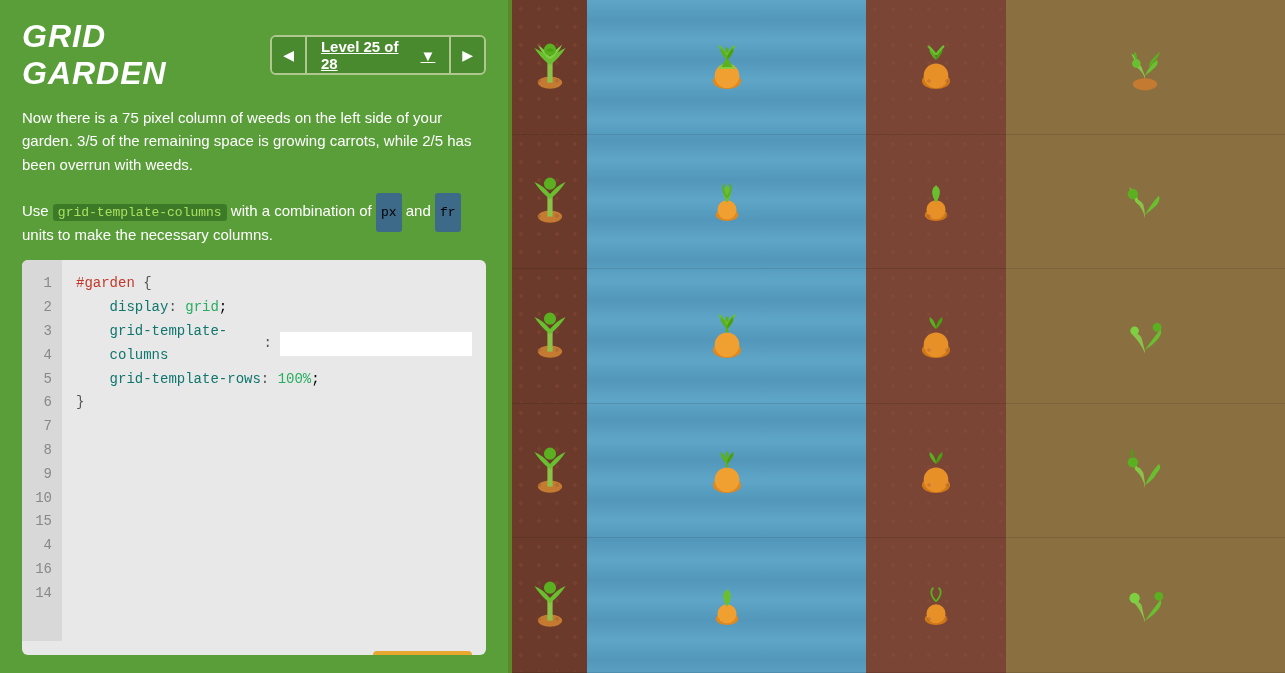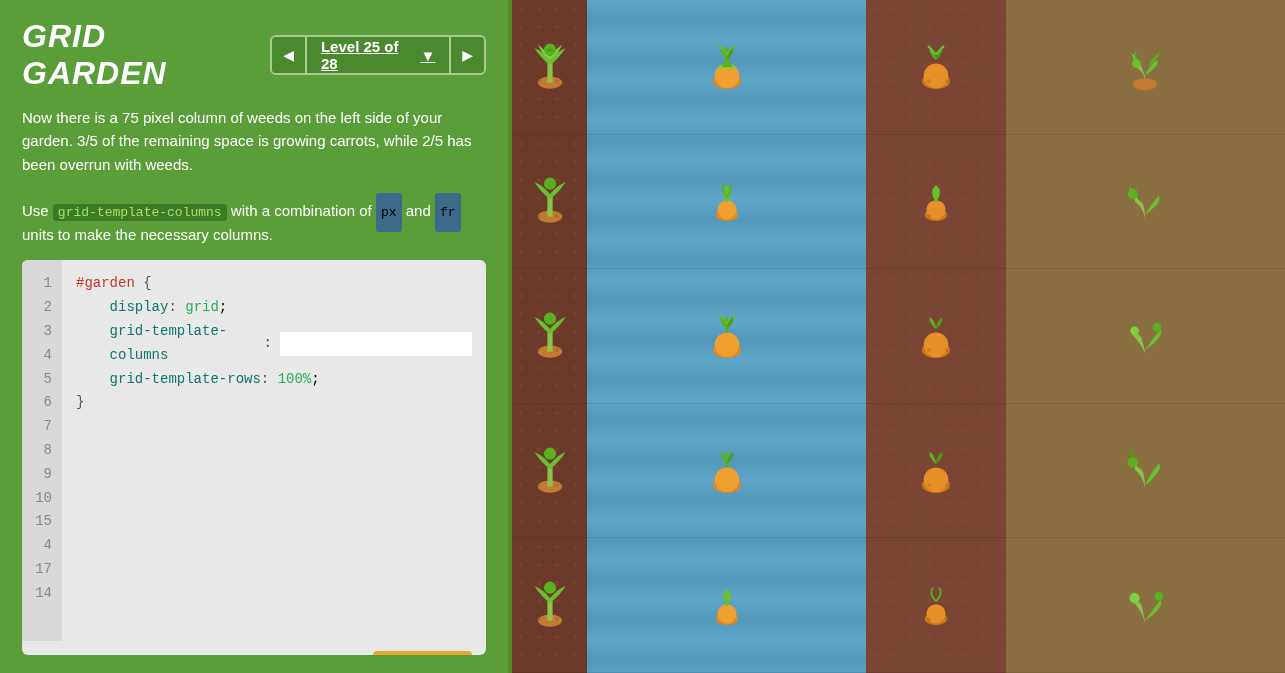"17" div { text: 17 -> 16 }
